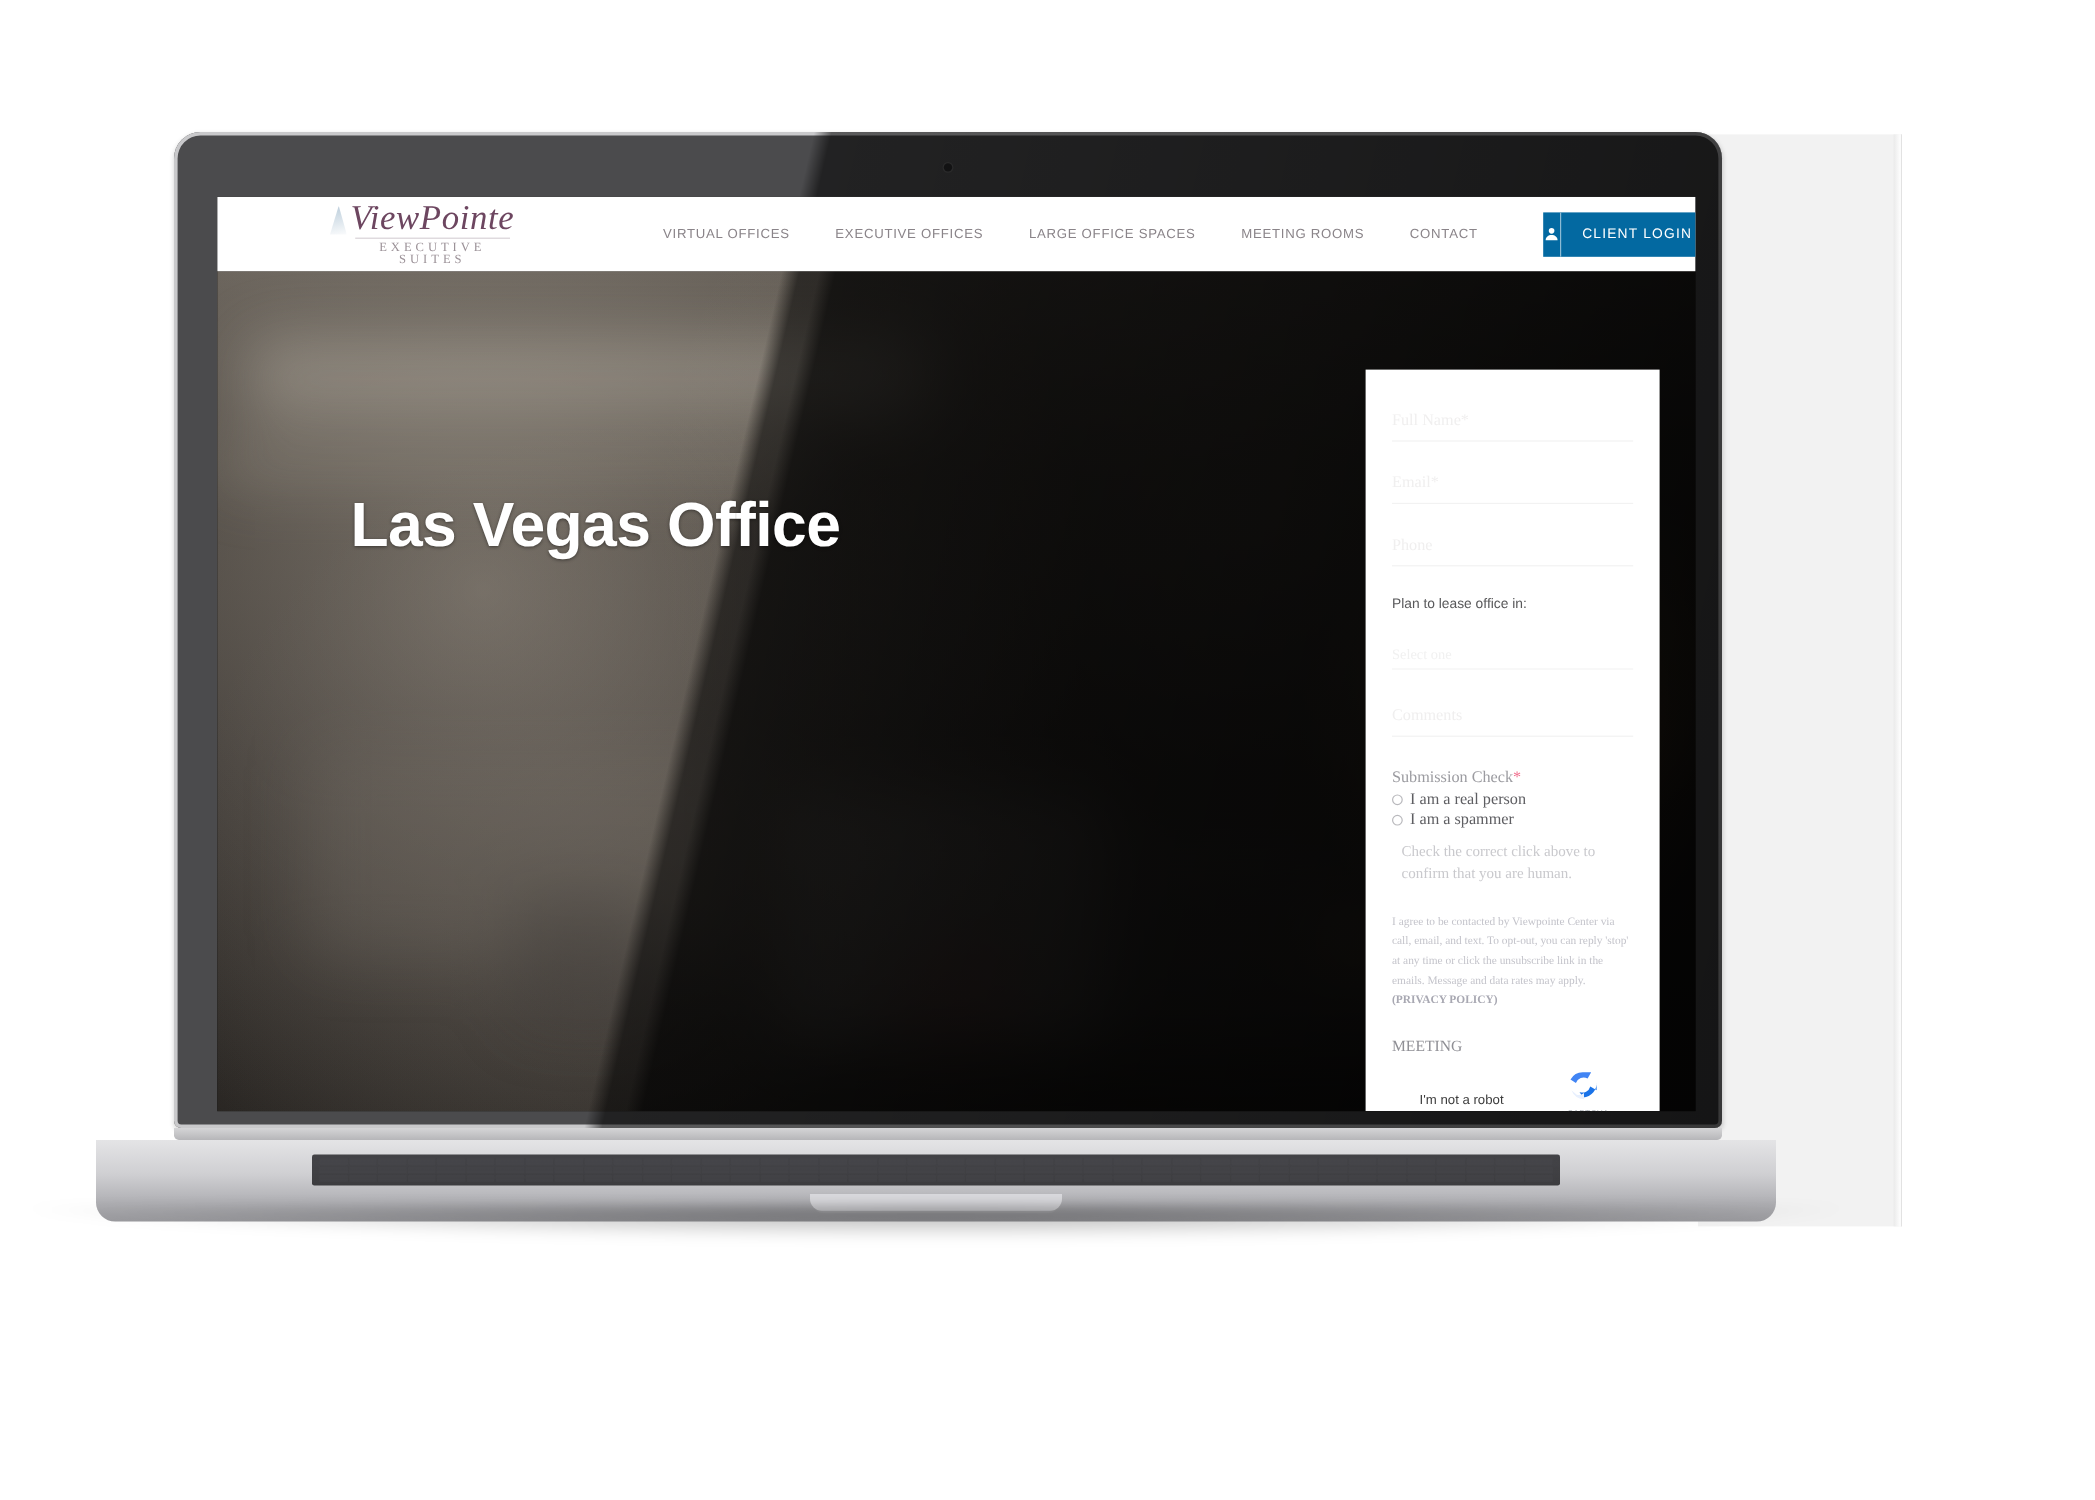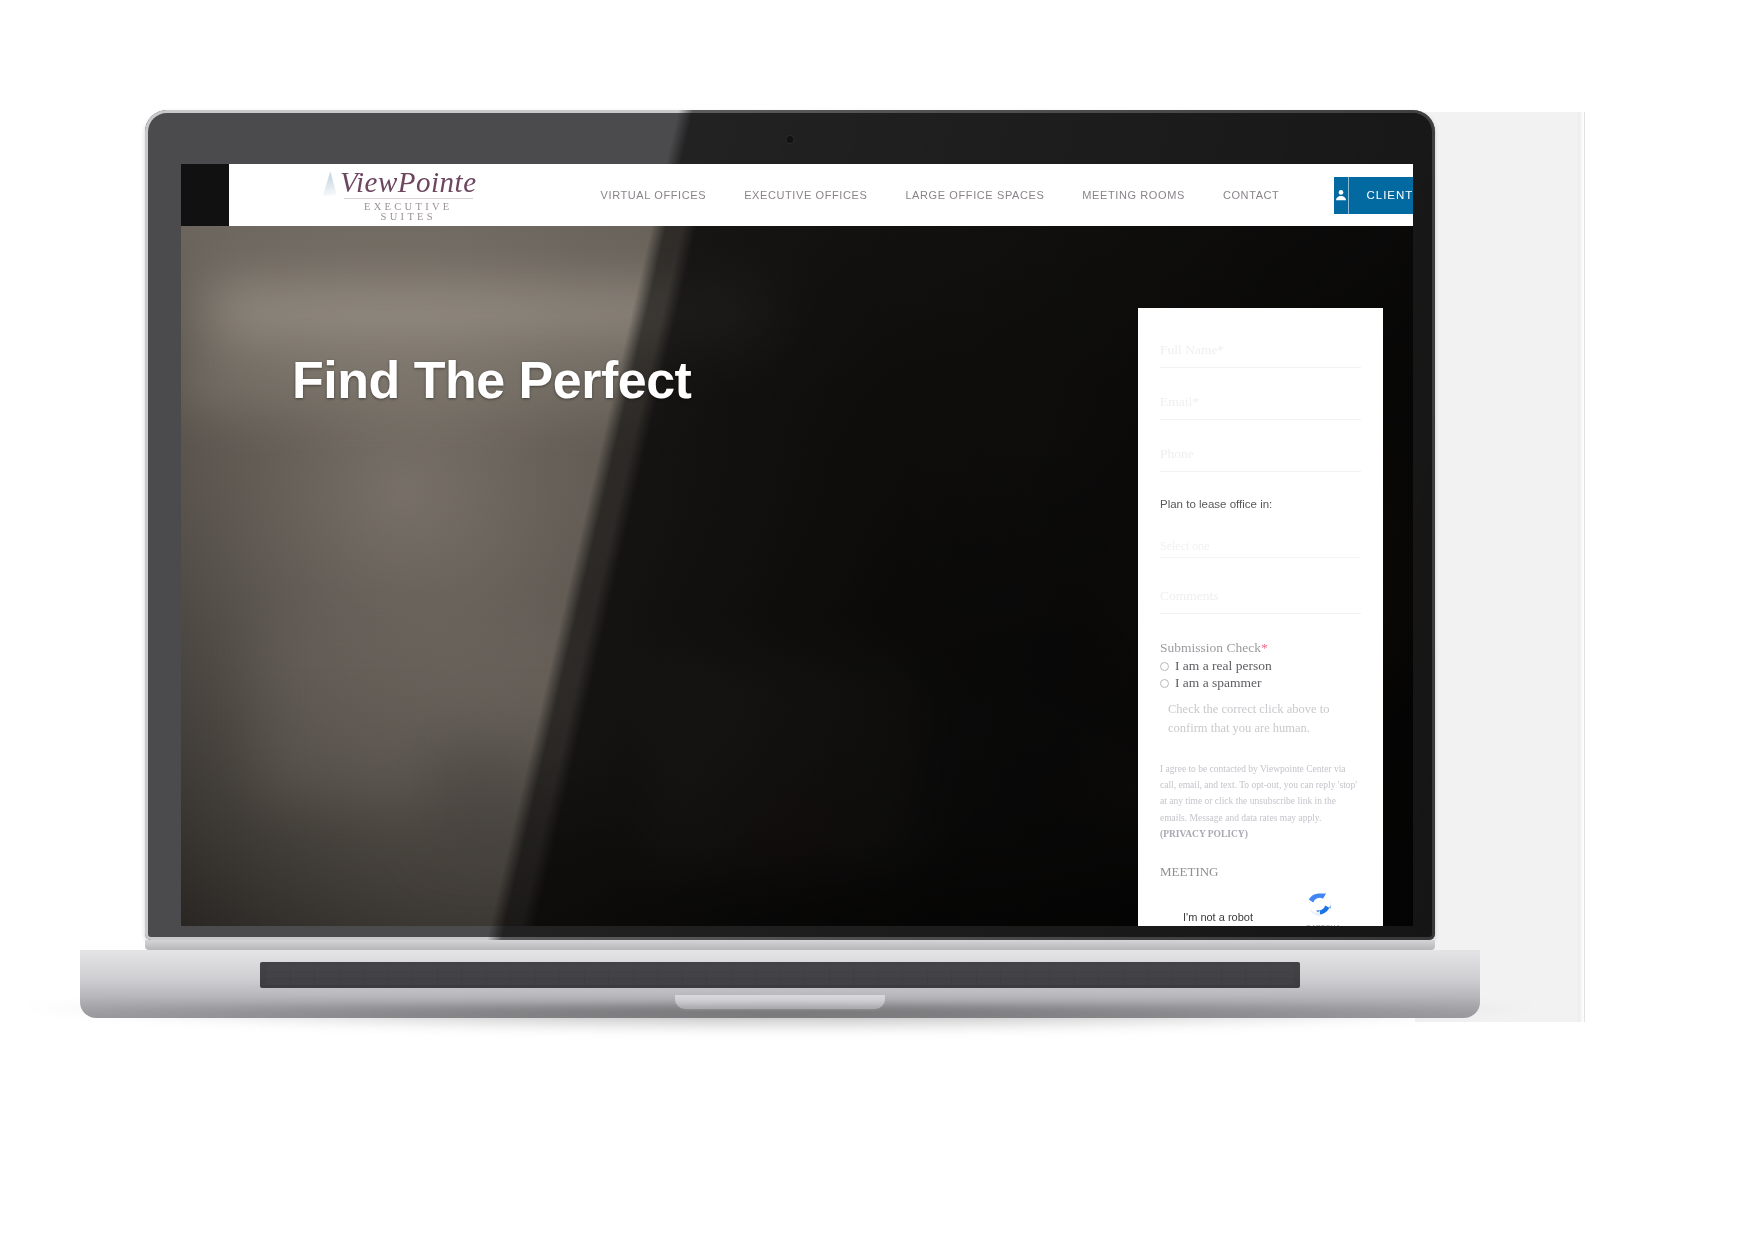"ViewPointe" .site-header { margin-left: 48px -> none }
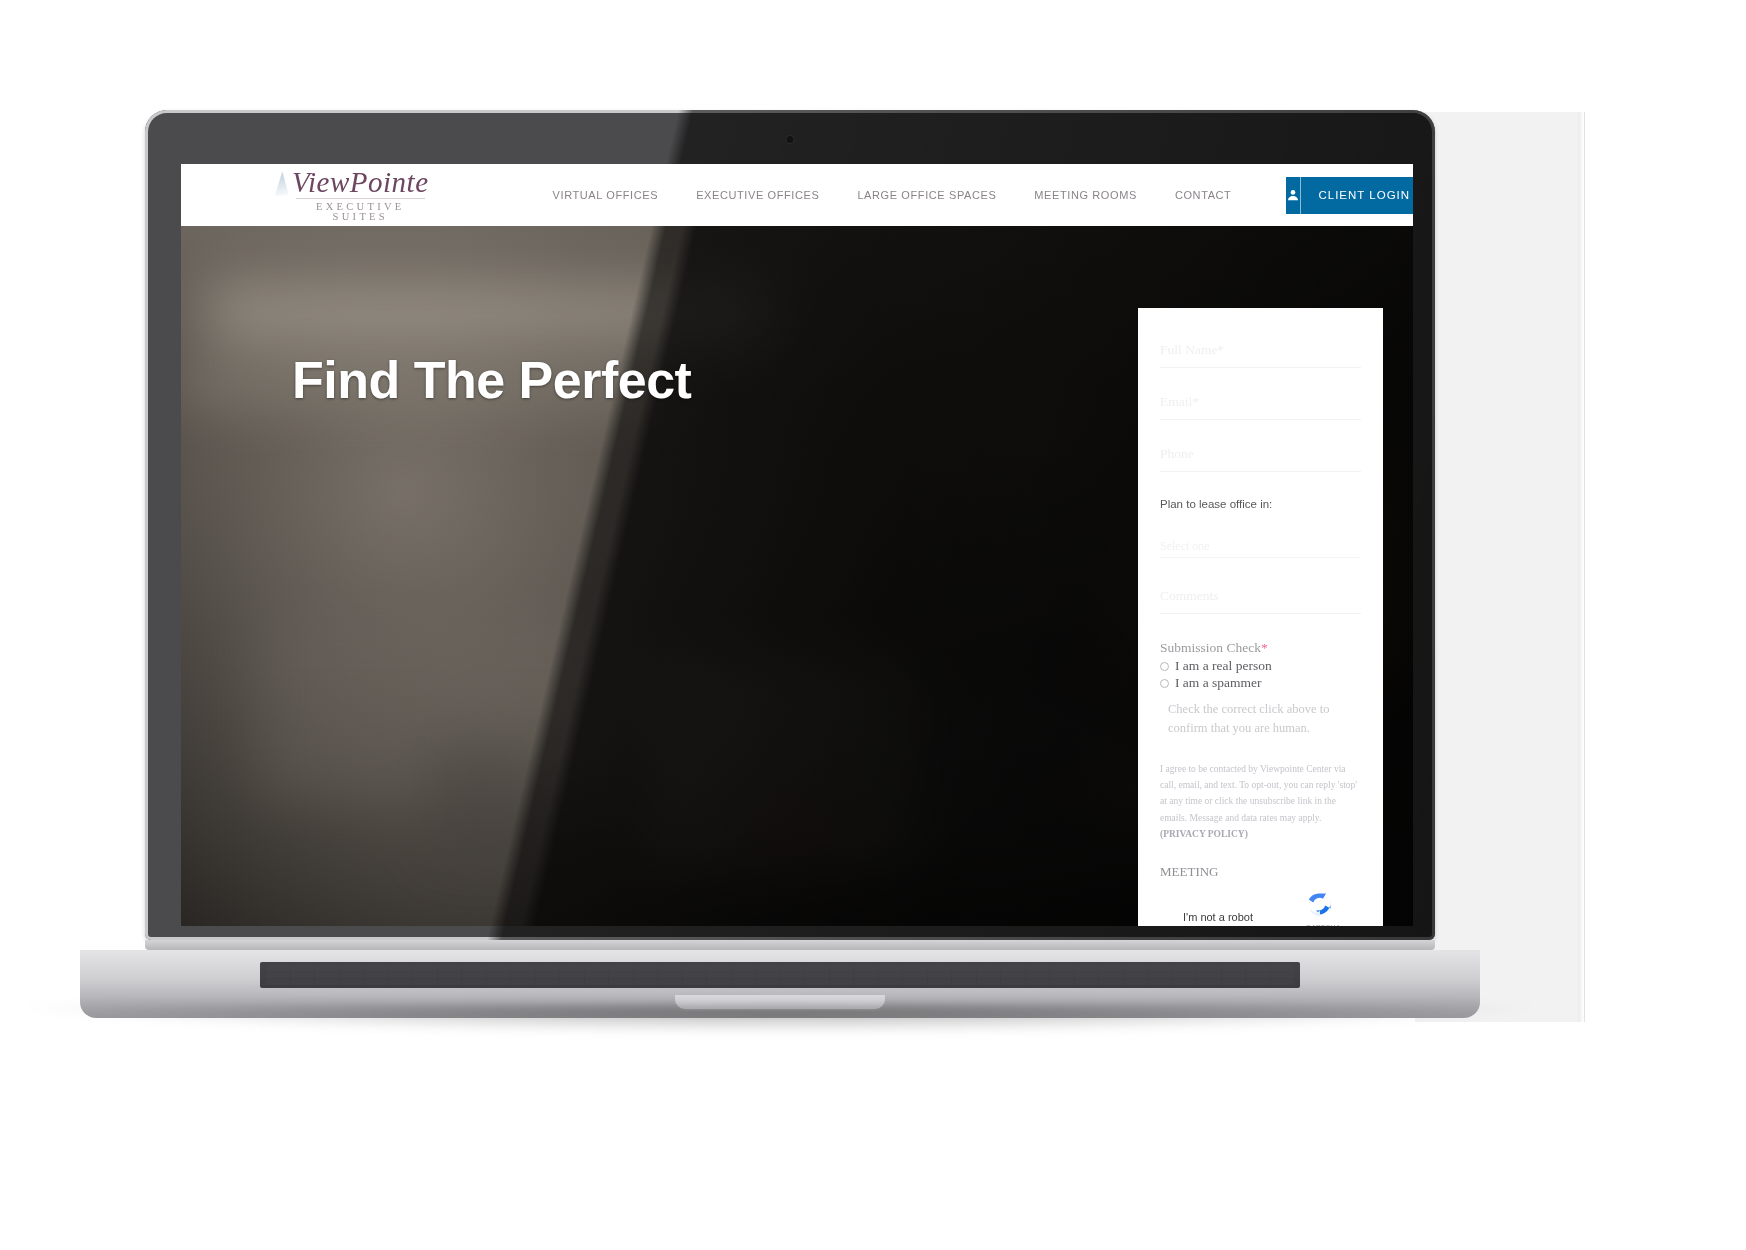"Find The Perfect" span { html: <span>Find The Perfect</span> -> none }
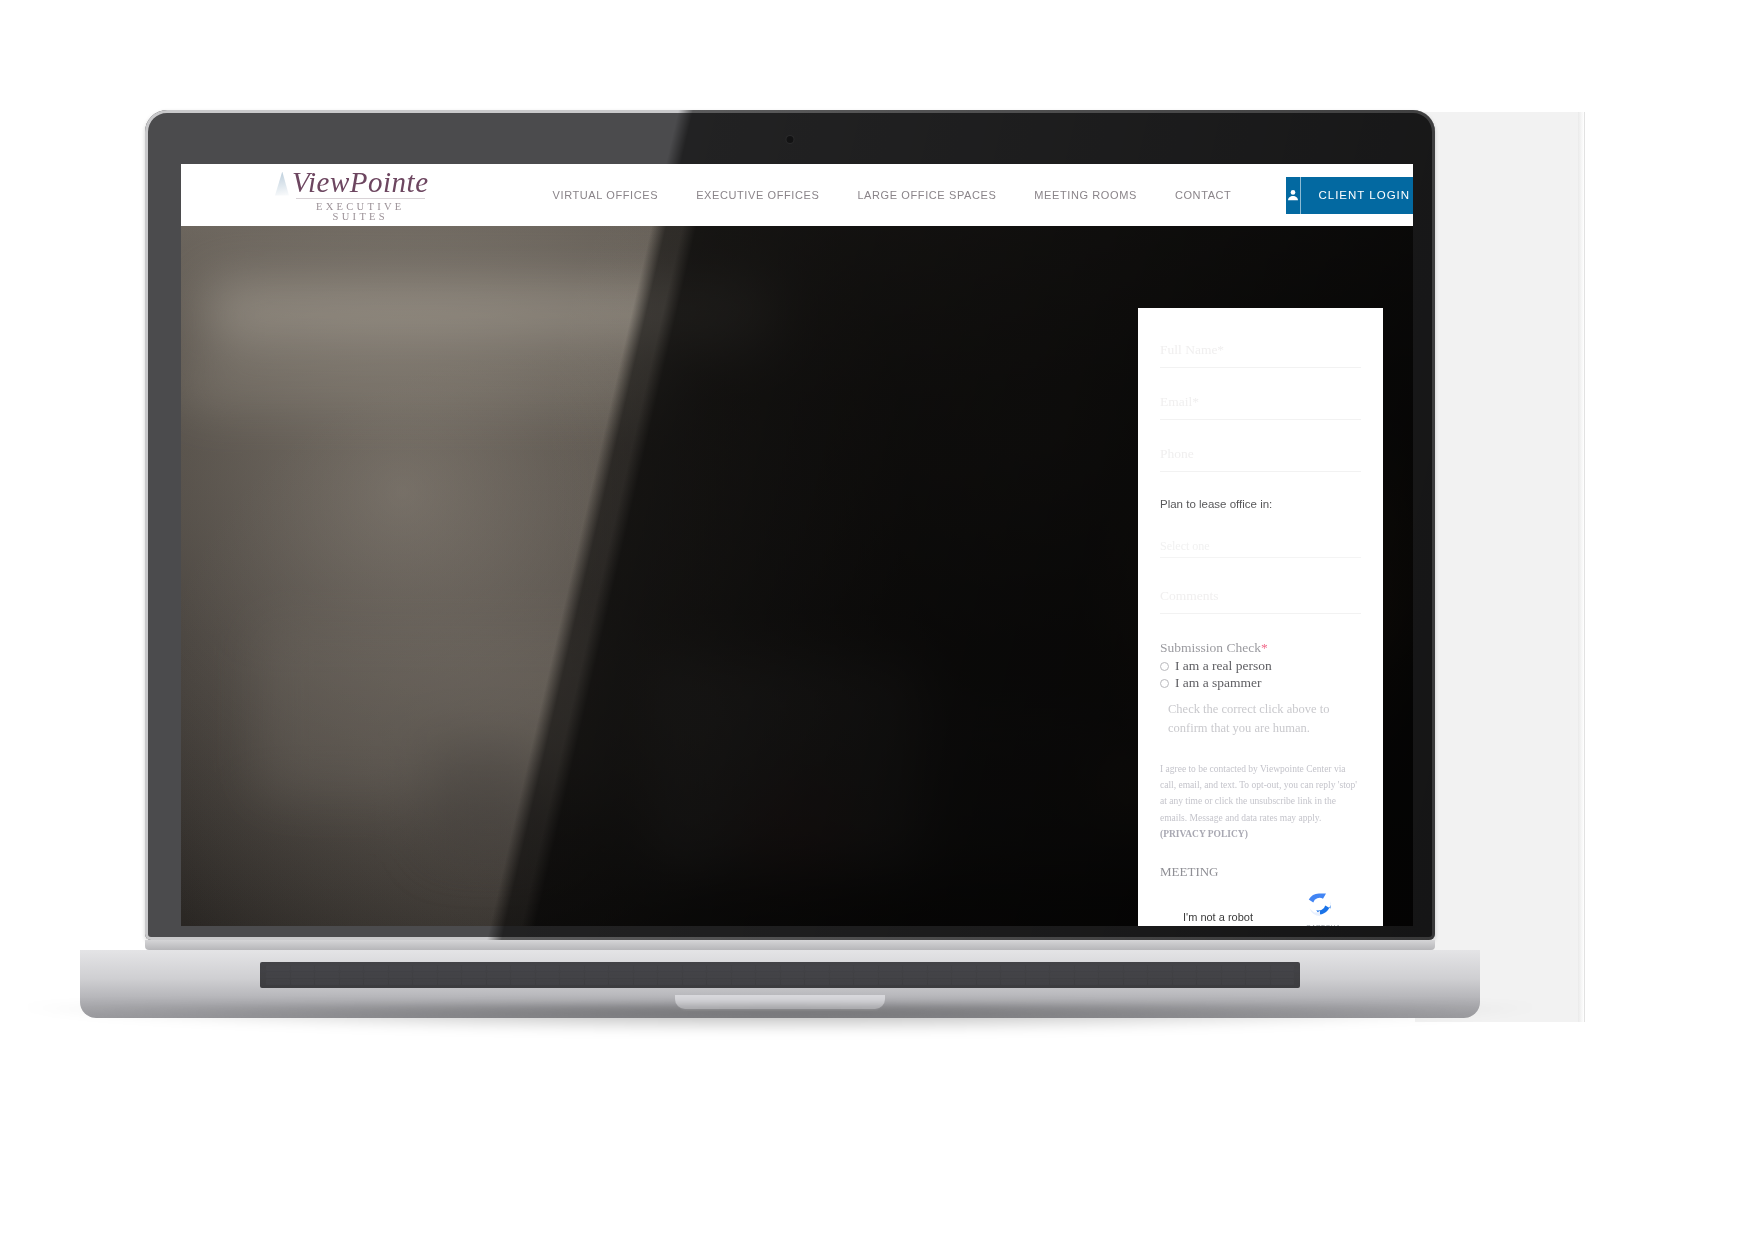"Las Vegas Office" span { html: none -> <span>Las Vegas Office</span> }
